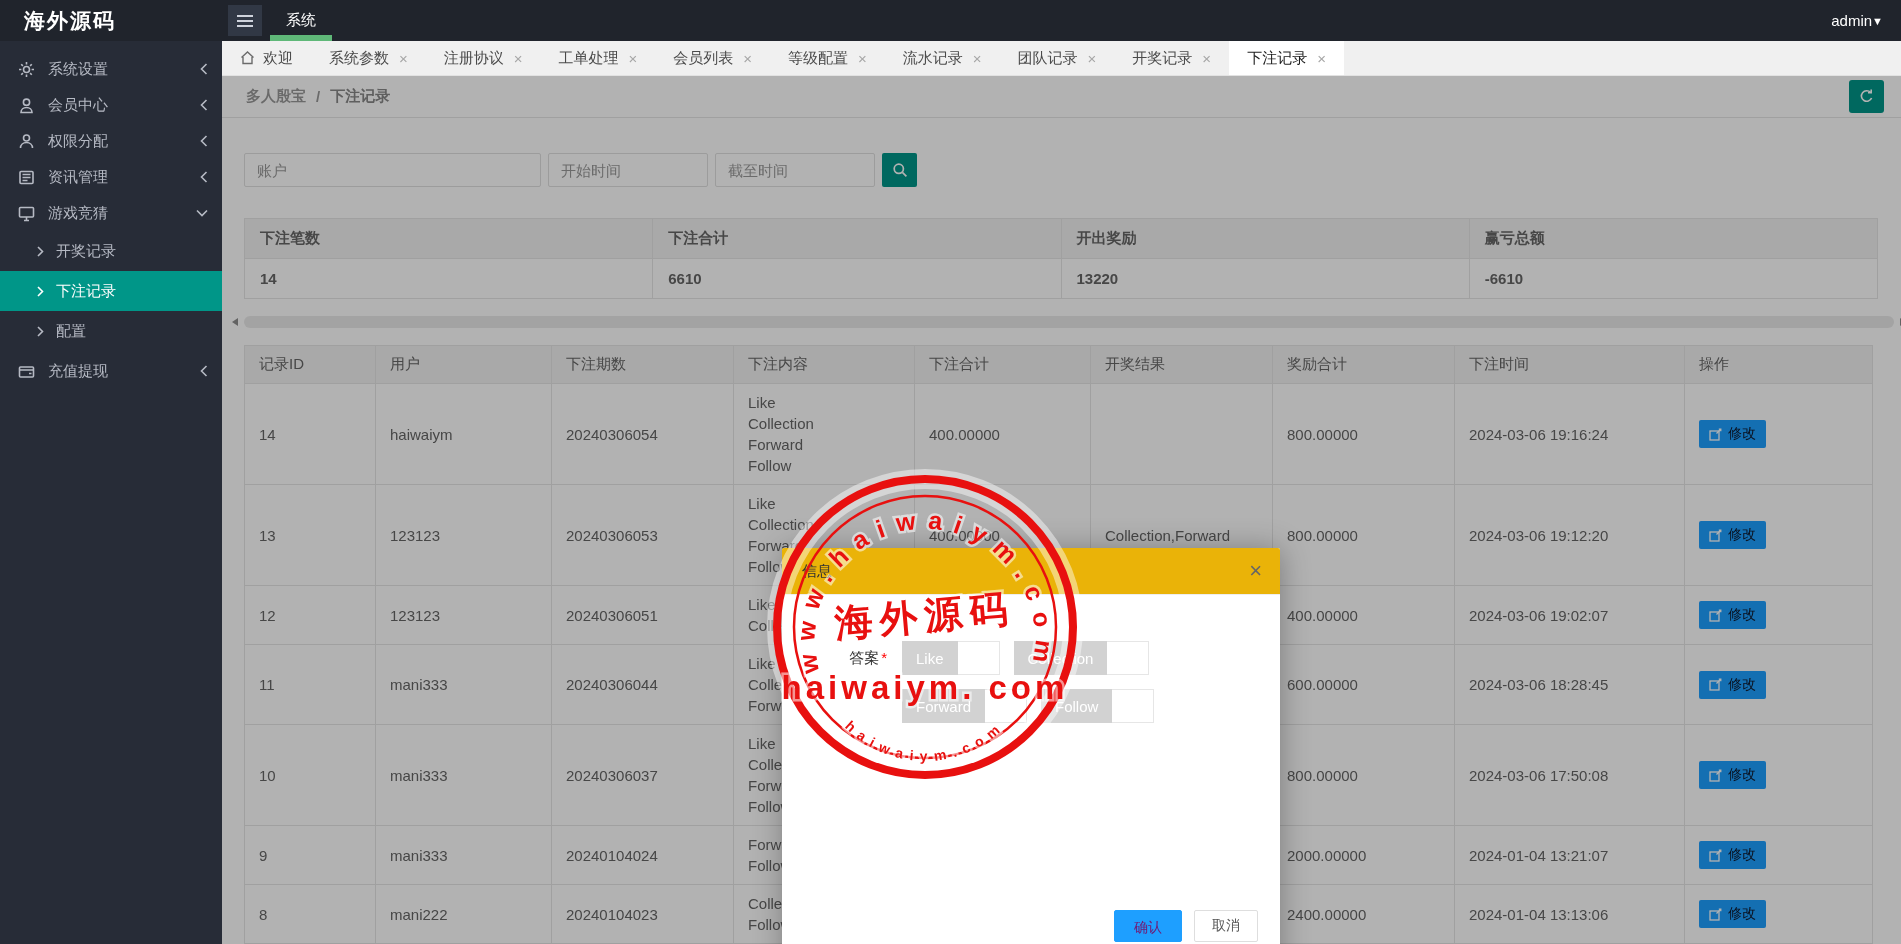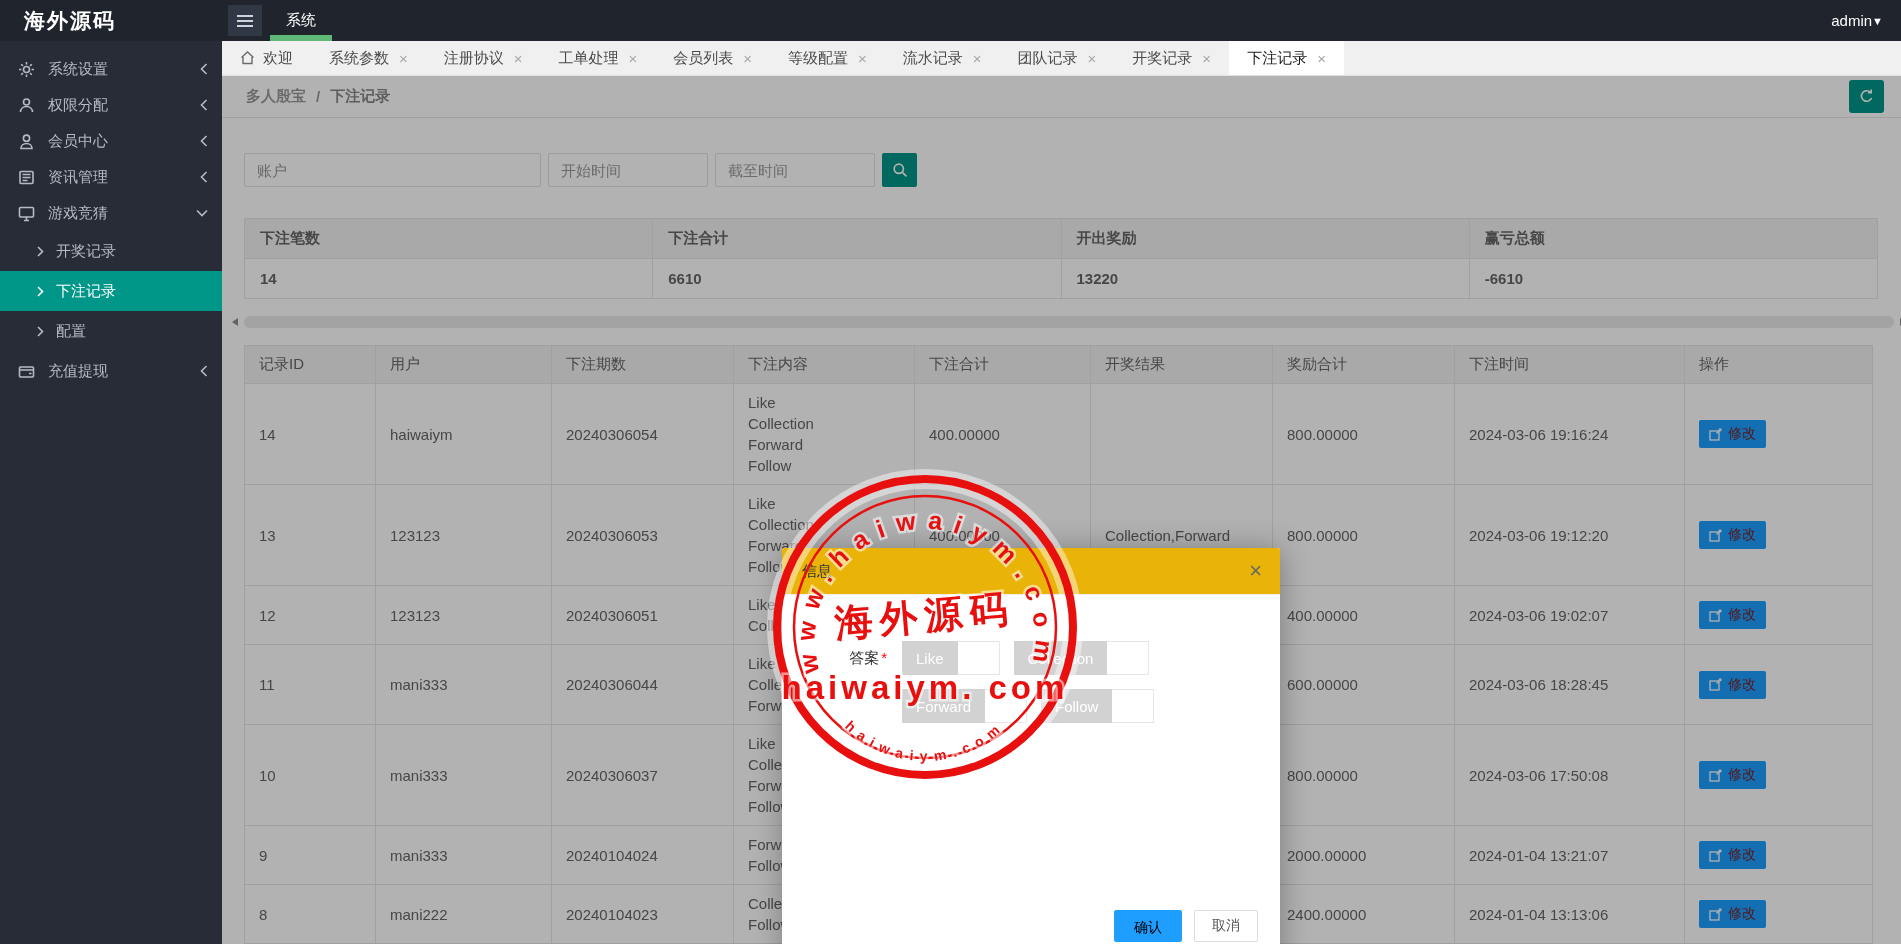"权限分配" div.side-item { order: before "会员中心" -> after "会员中心" }
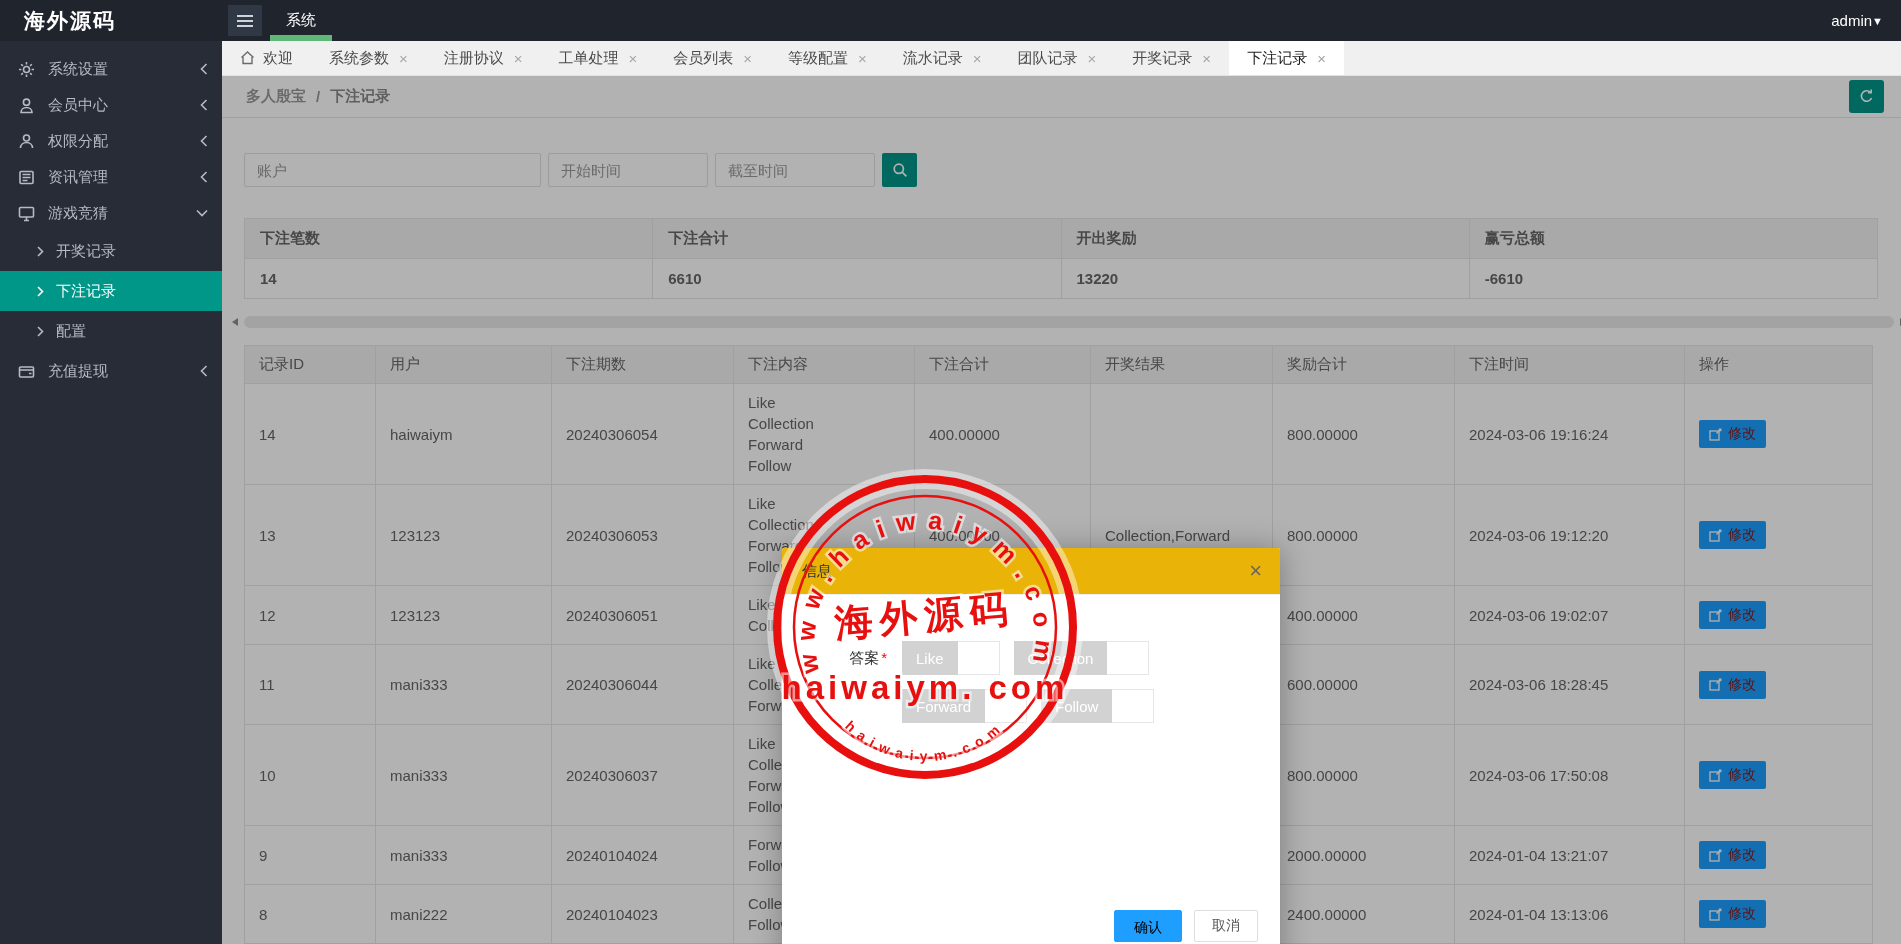"修改" .edit-btn { color: #7f1d1d -> #0f172a }
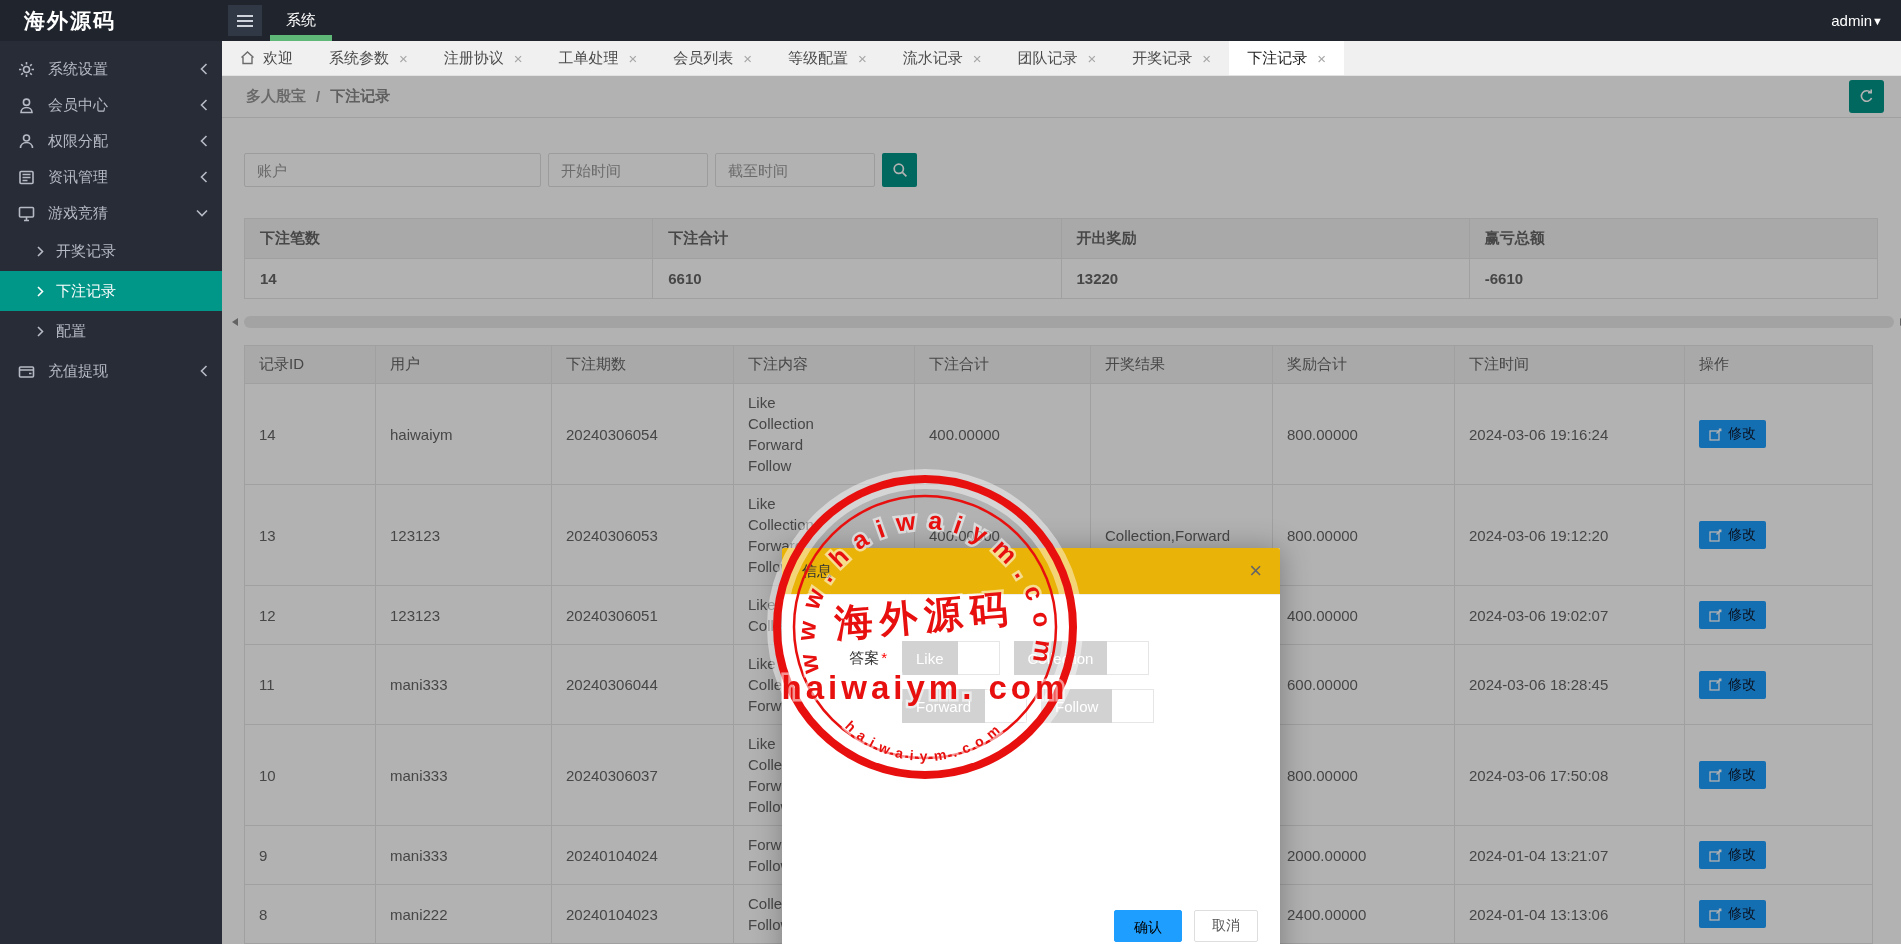"确认" .btn-confirm { color: #000000 -> #701a75 }
